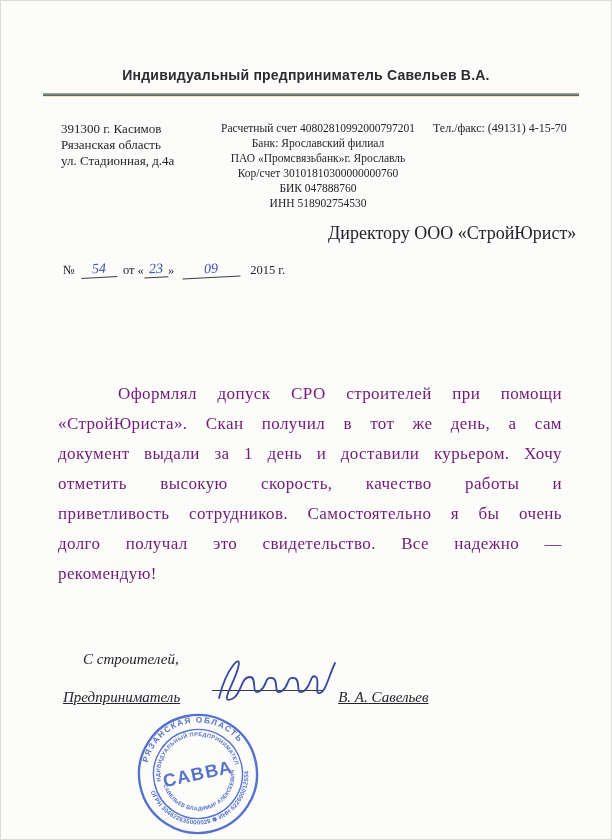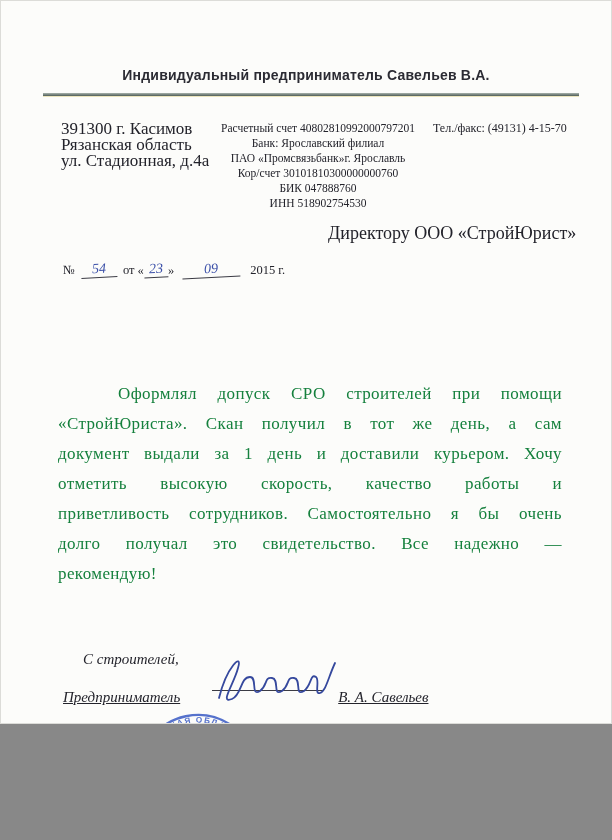"Индивидуальный предприниматель Савельев" .page { height: 724px -> 840px }
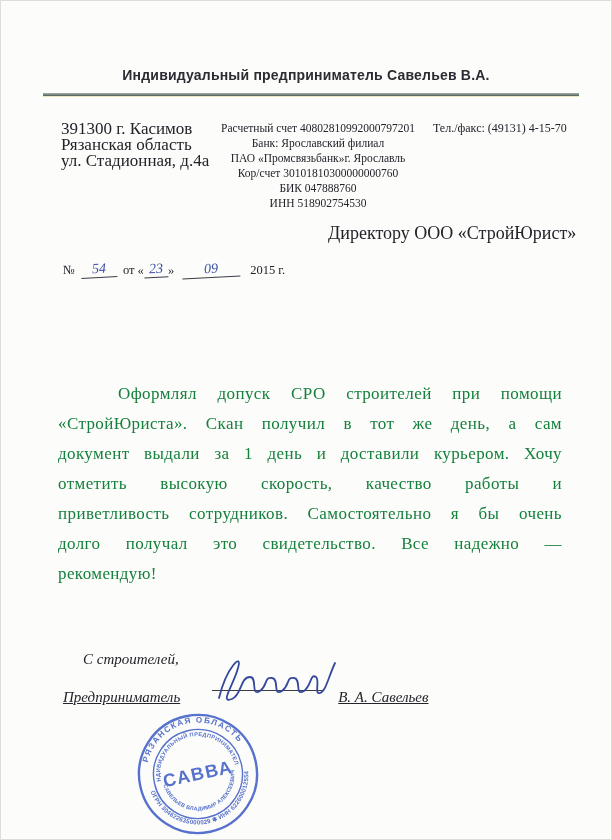"391300 г. Касимов" .address-block { font-size: 17px -> 13px }
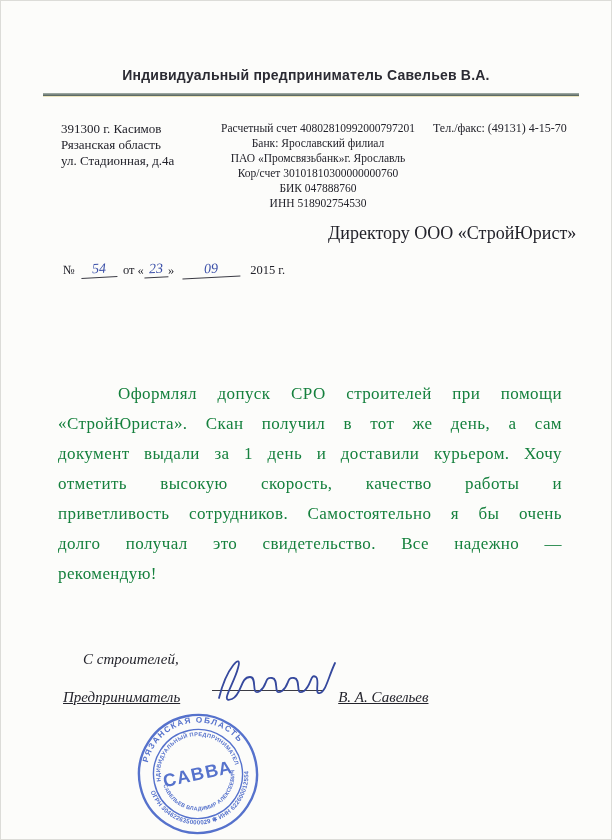"Оформлял допуск СРО строителей при" .body-paragraph { color: #15803d -> #701a75 }
